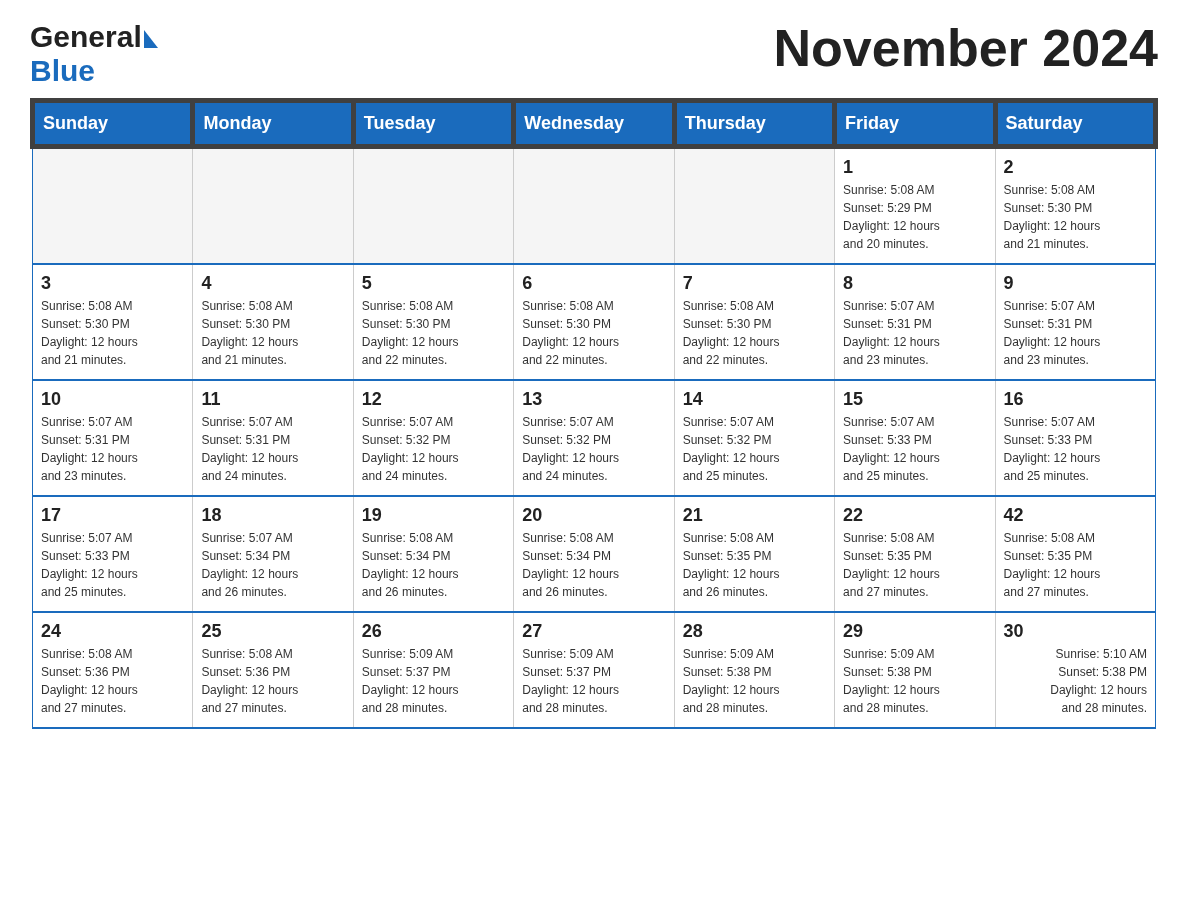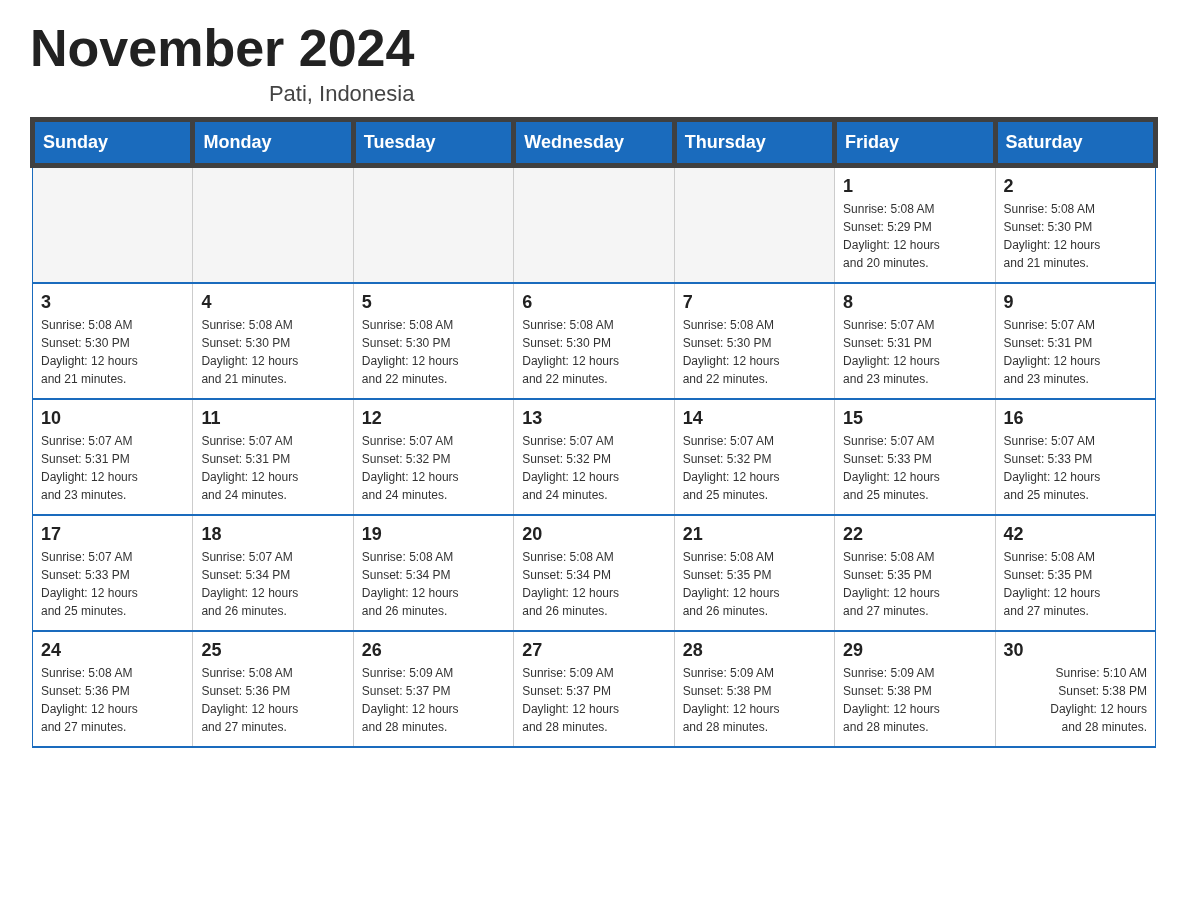"General" div.logo { html: none -> <div> <div> <span>General</span> <span></span> </div> <div>Blue</div> </div> }
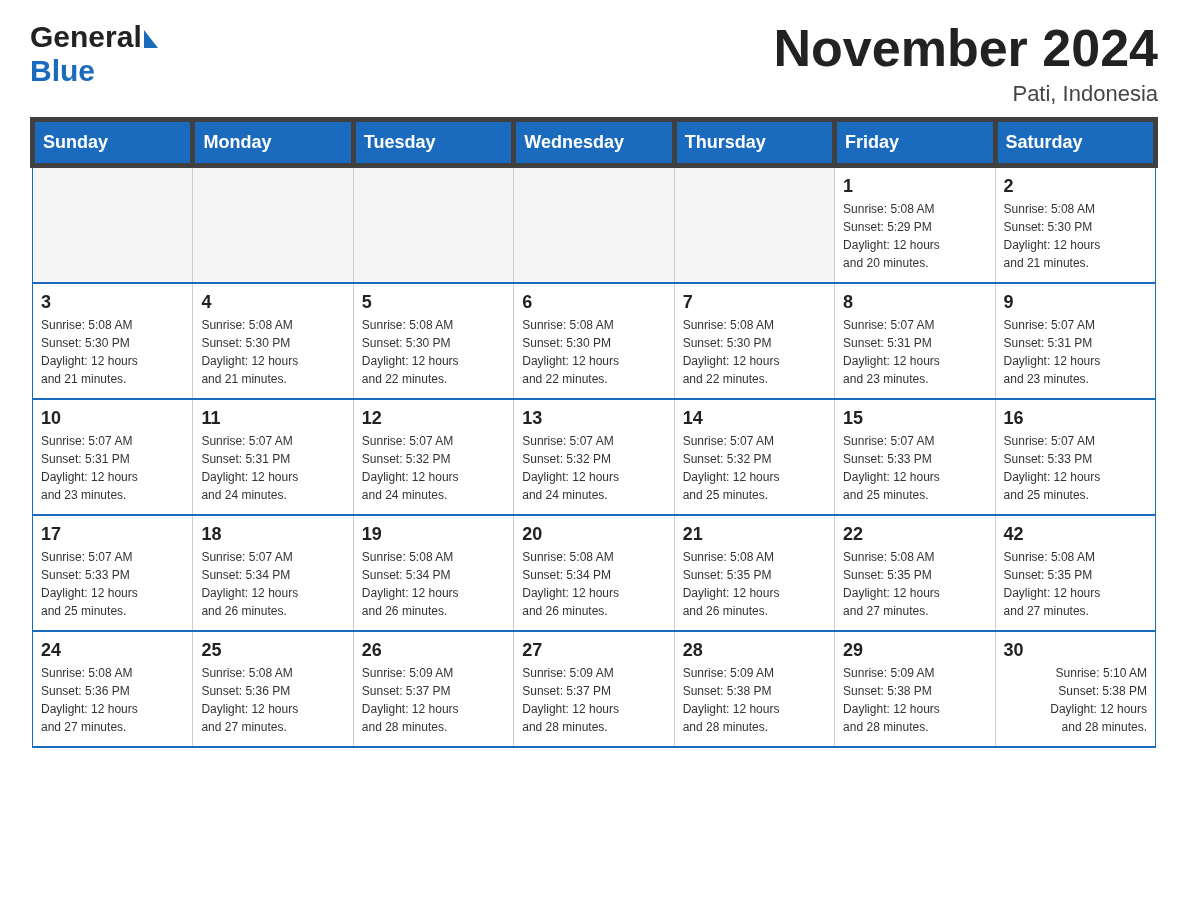"Pati, Indonesia" div.subtitle { html: <div>Pati, Indonesia</div> -> none }
